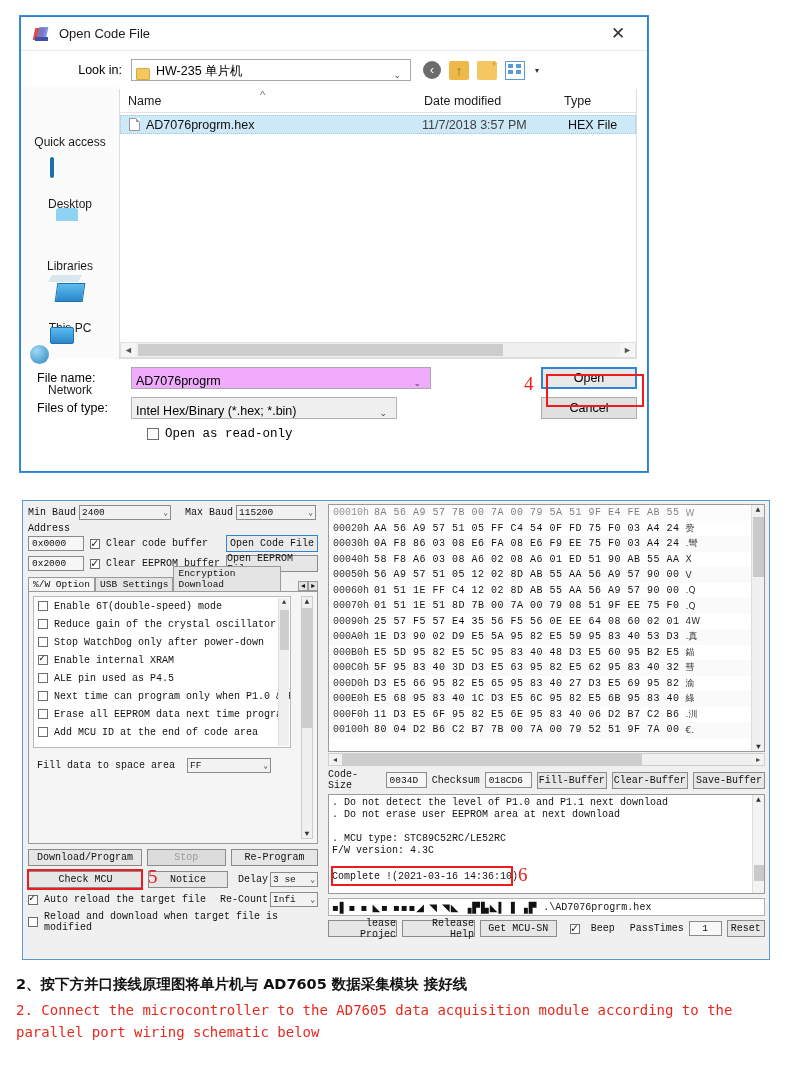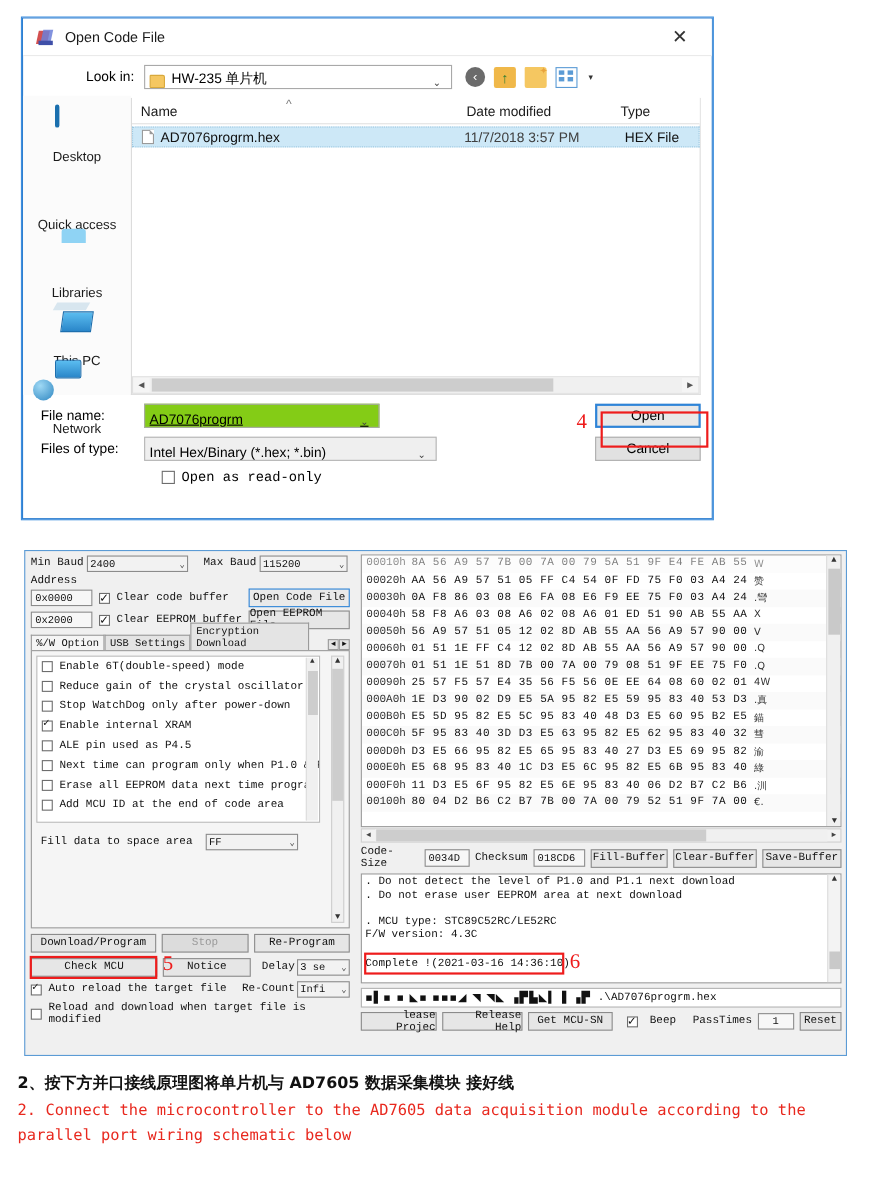"Desktop" div.place { order: before "Quick access" -> after "Quick access" }
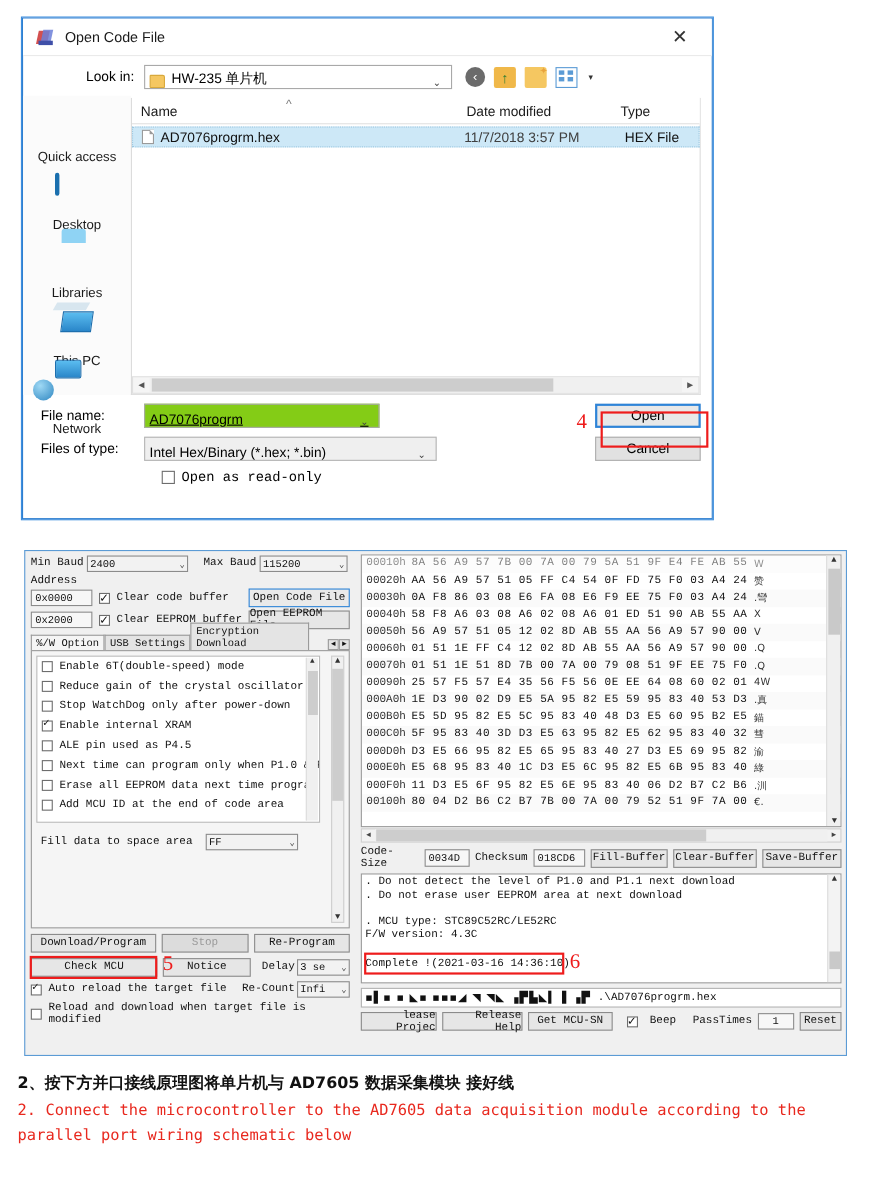"AD7076progrm" #filename-combo { background: #84cc16 -> #f0abfc; text-decoration: underline -> none; width: 214px -> 300px }
